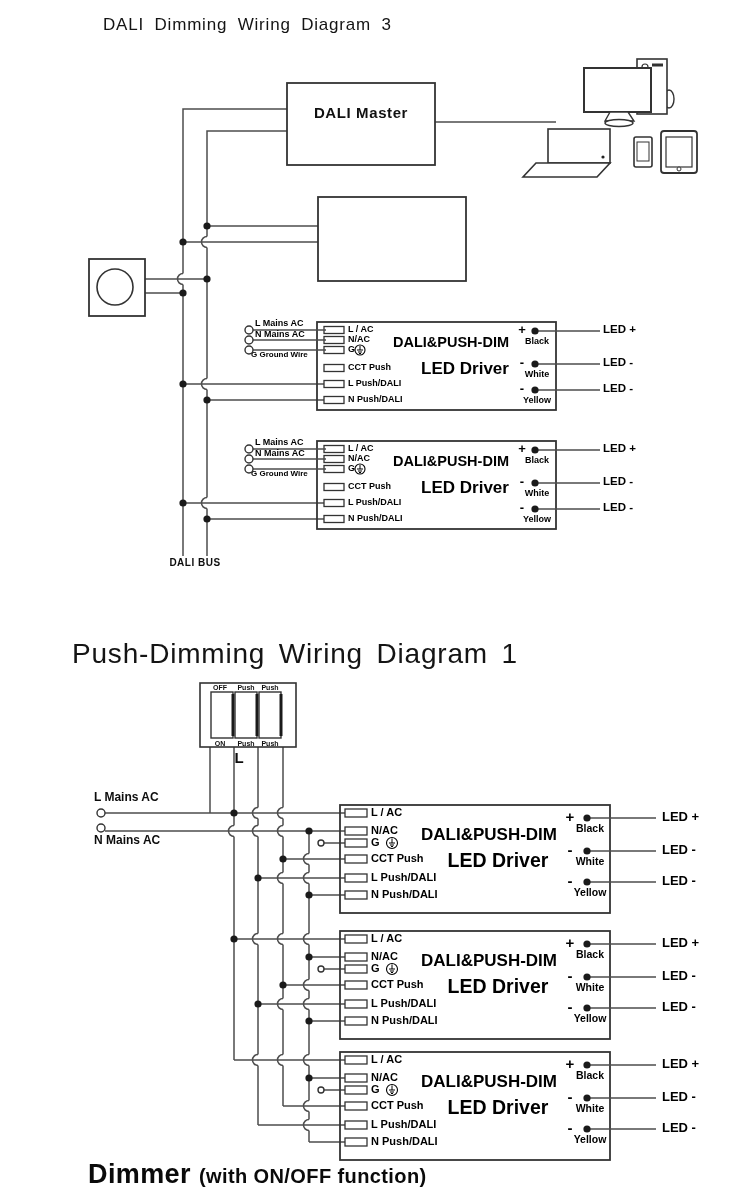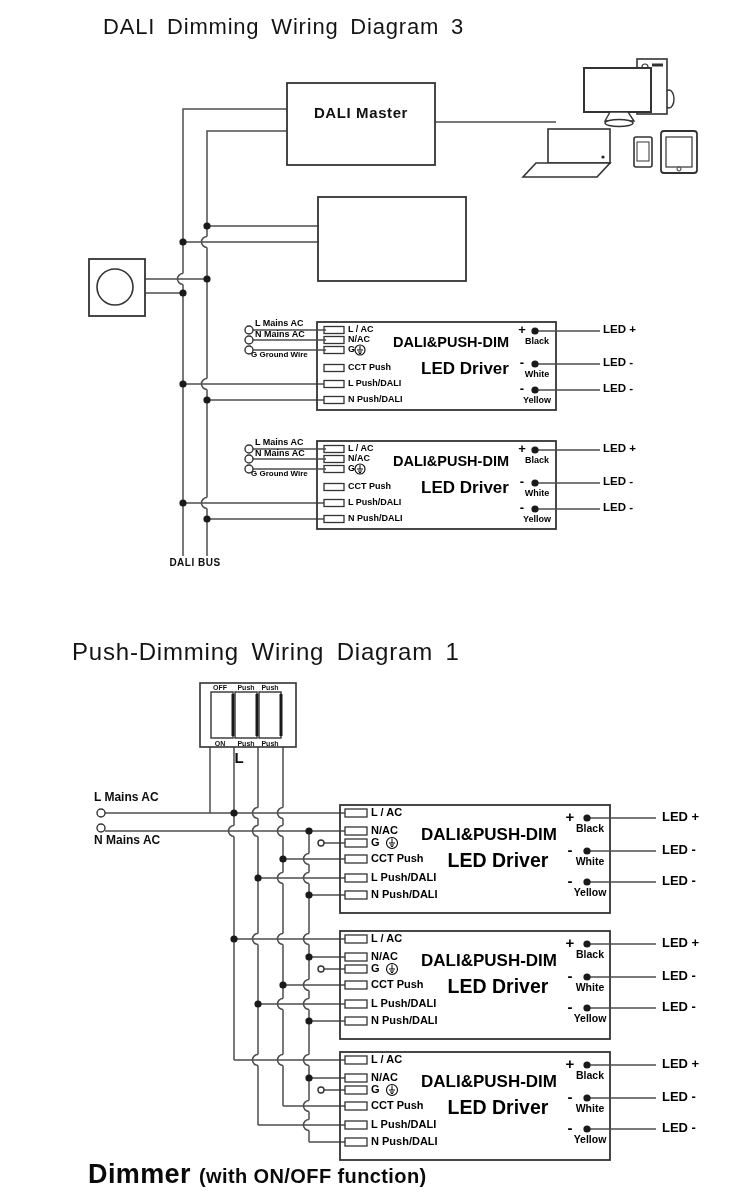"DALI Dimming Wiring Diagram 3" .title { font-size: 22px -> 17px }
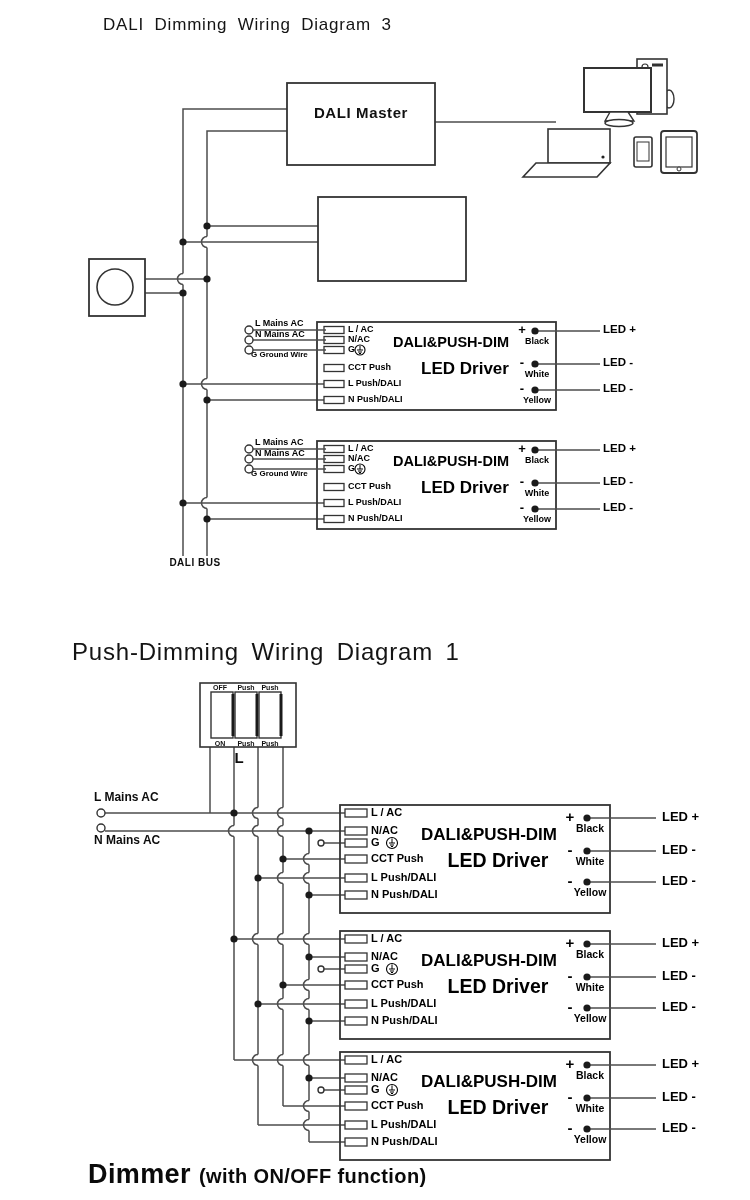"Push-Dimming Wiring Diagram 1" div.lbl { font-size: 24px -> 28px }
